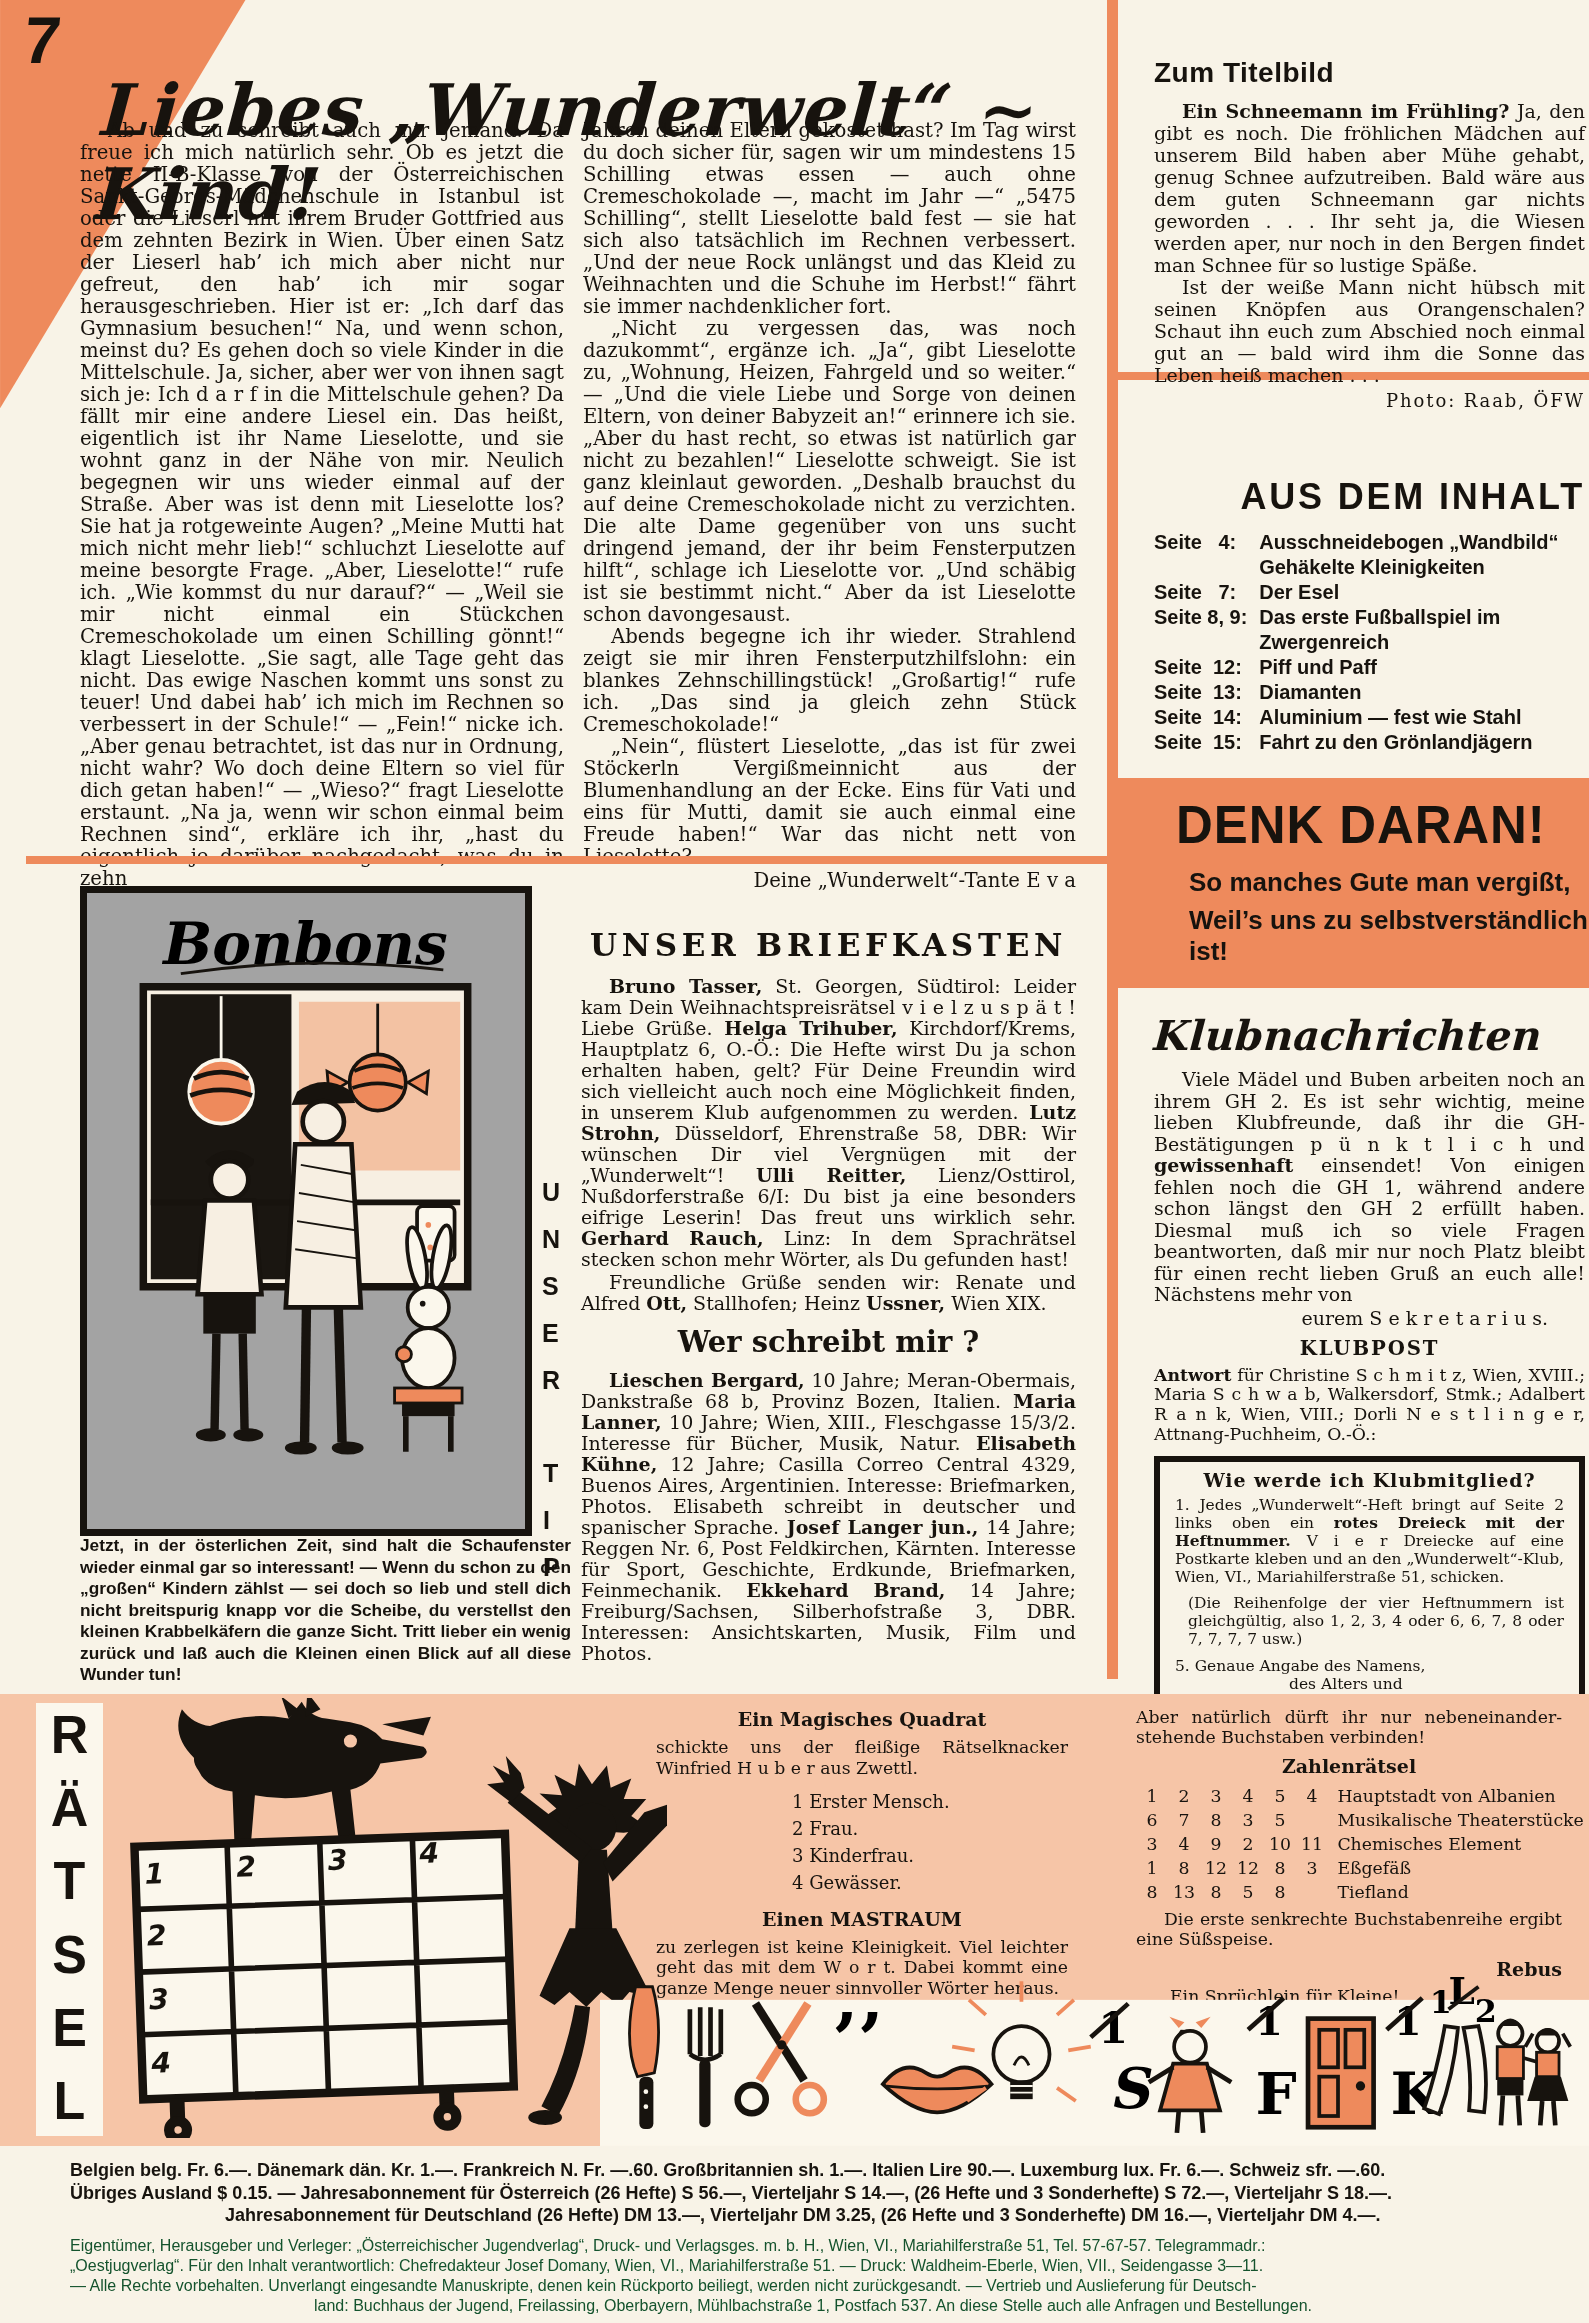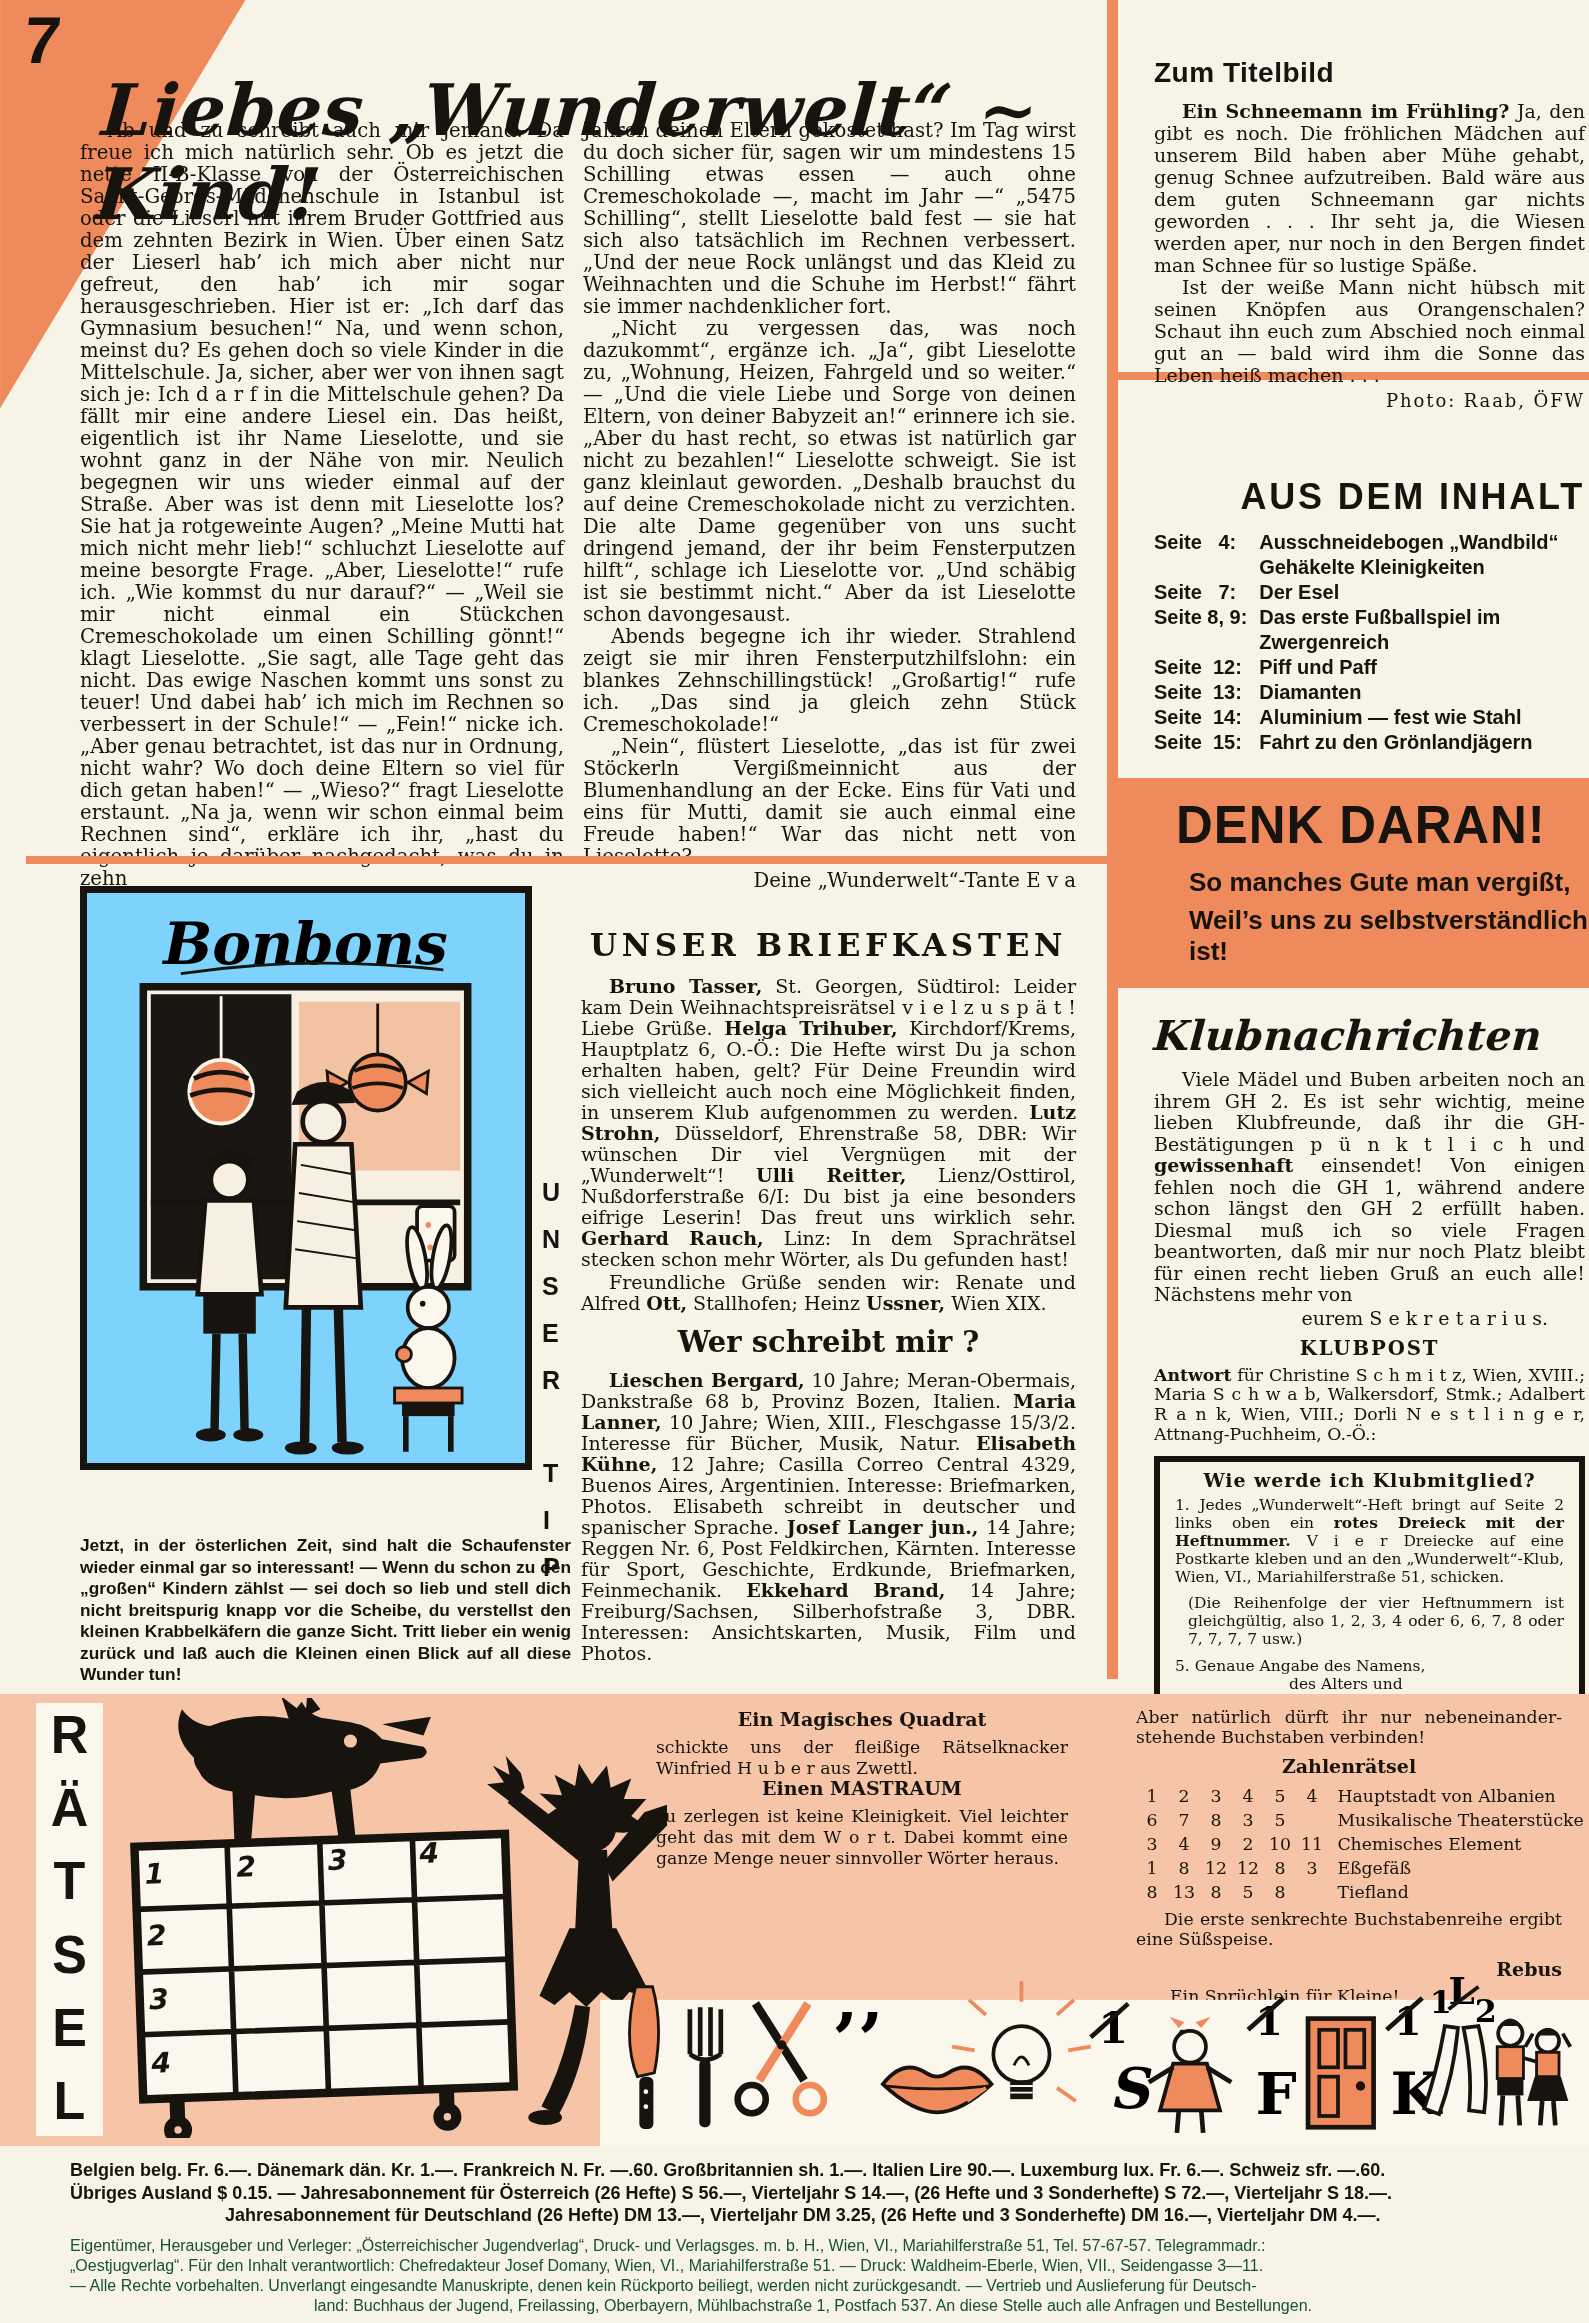"Bonbons" #bonbons-box { background: #7dd3fc -> #a3a3a3; height: 584px -> 650px }
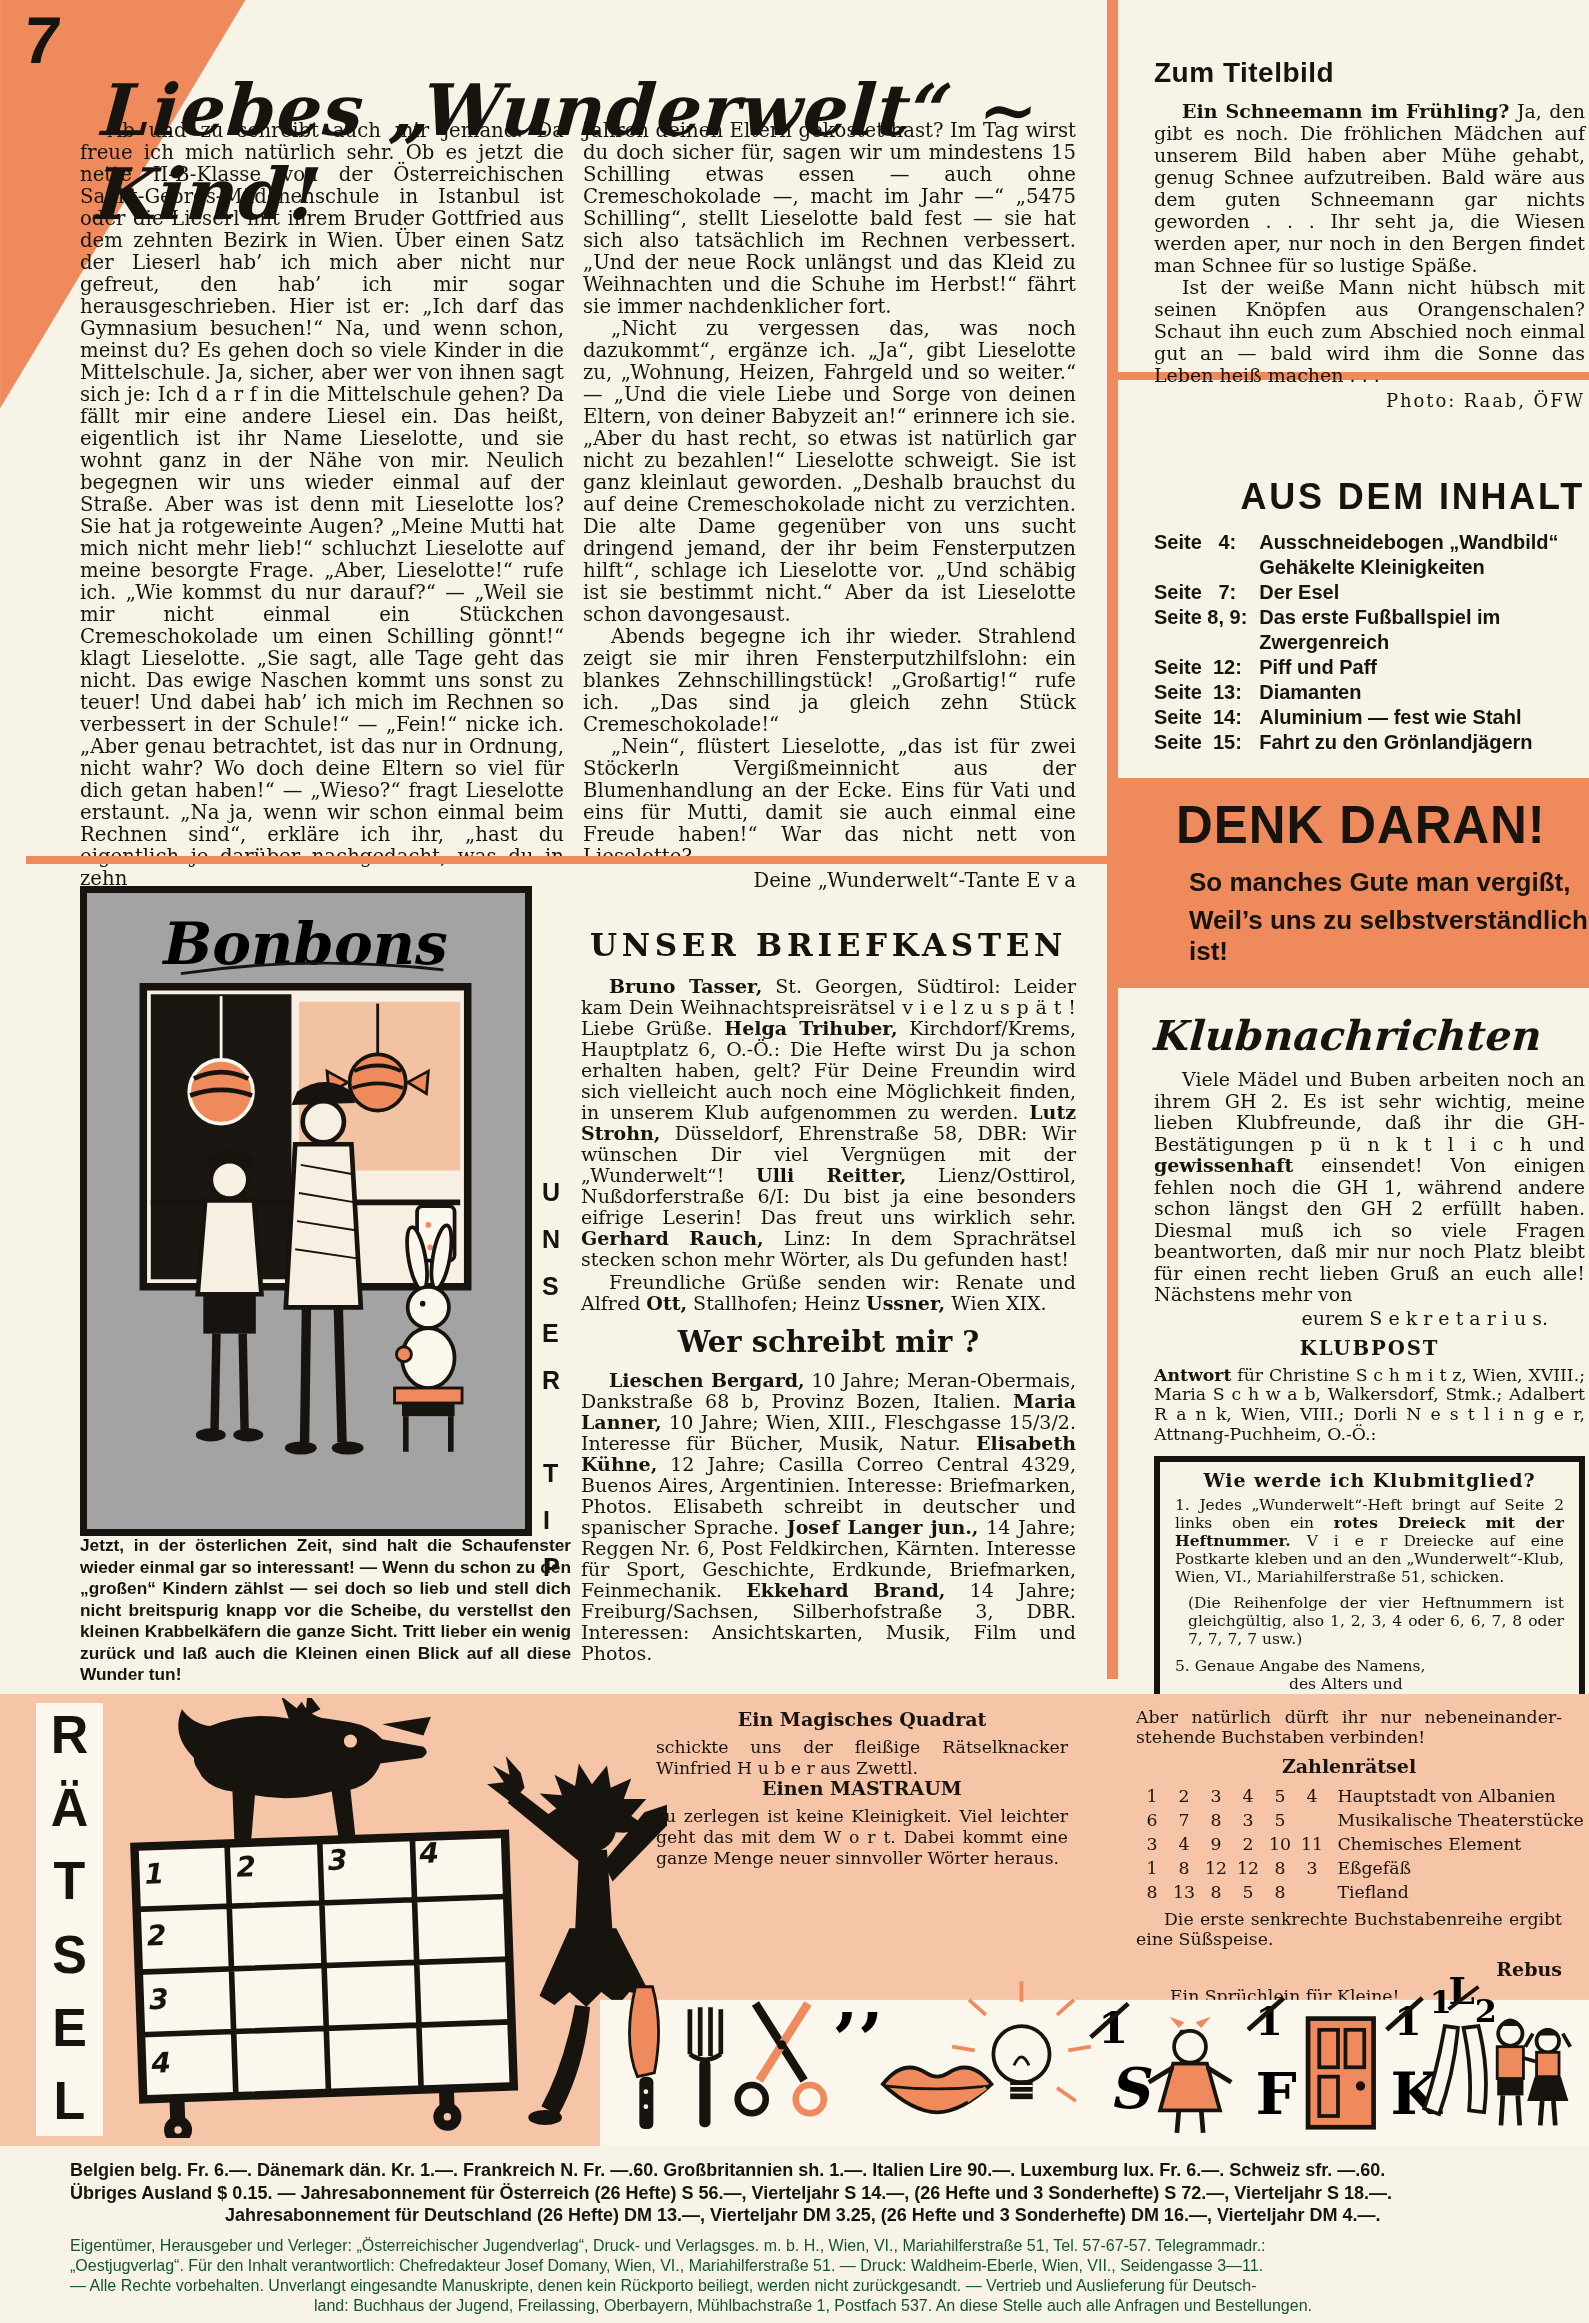"1 Erster Mensch." div.clues { html: none -> <div> <div>1 Erster Mensch.</div> <div>2 Frau.</div> <div>3 Kinderfrau.</div> <div>4 Gewässer.</div> </div> }
